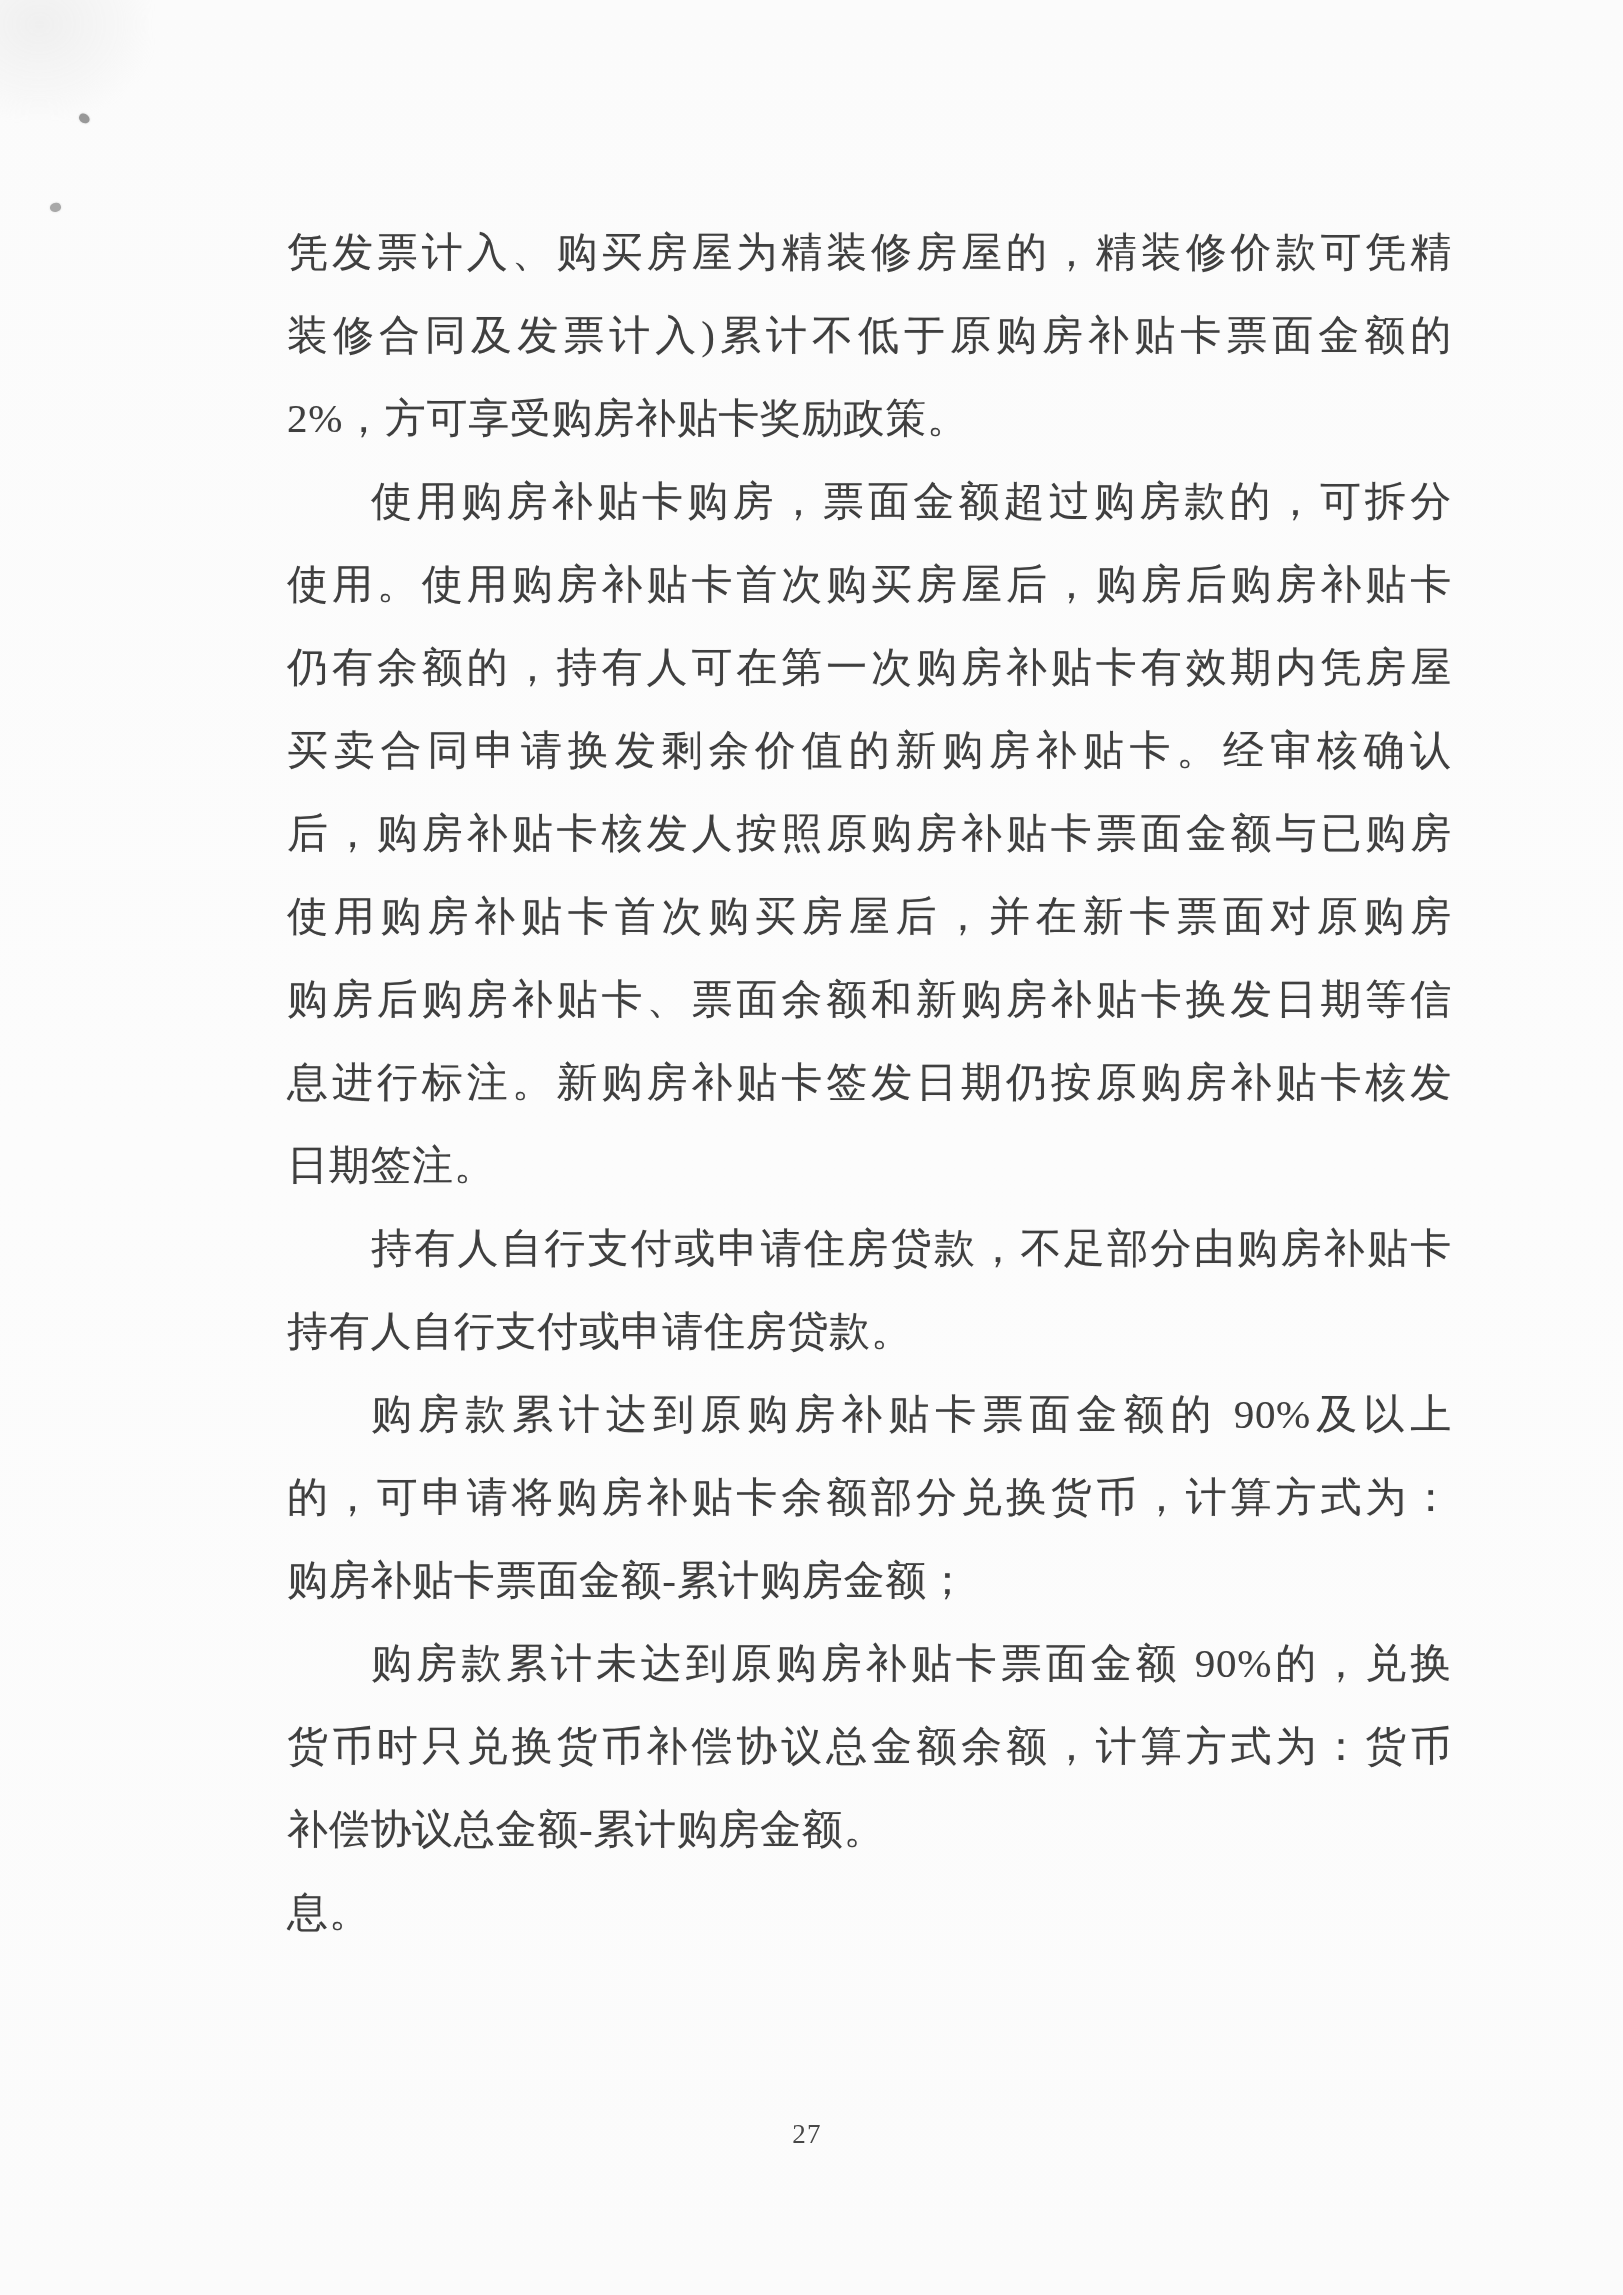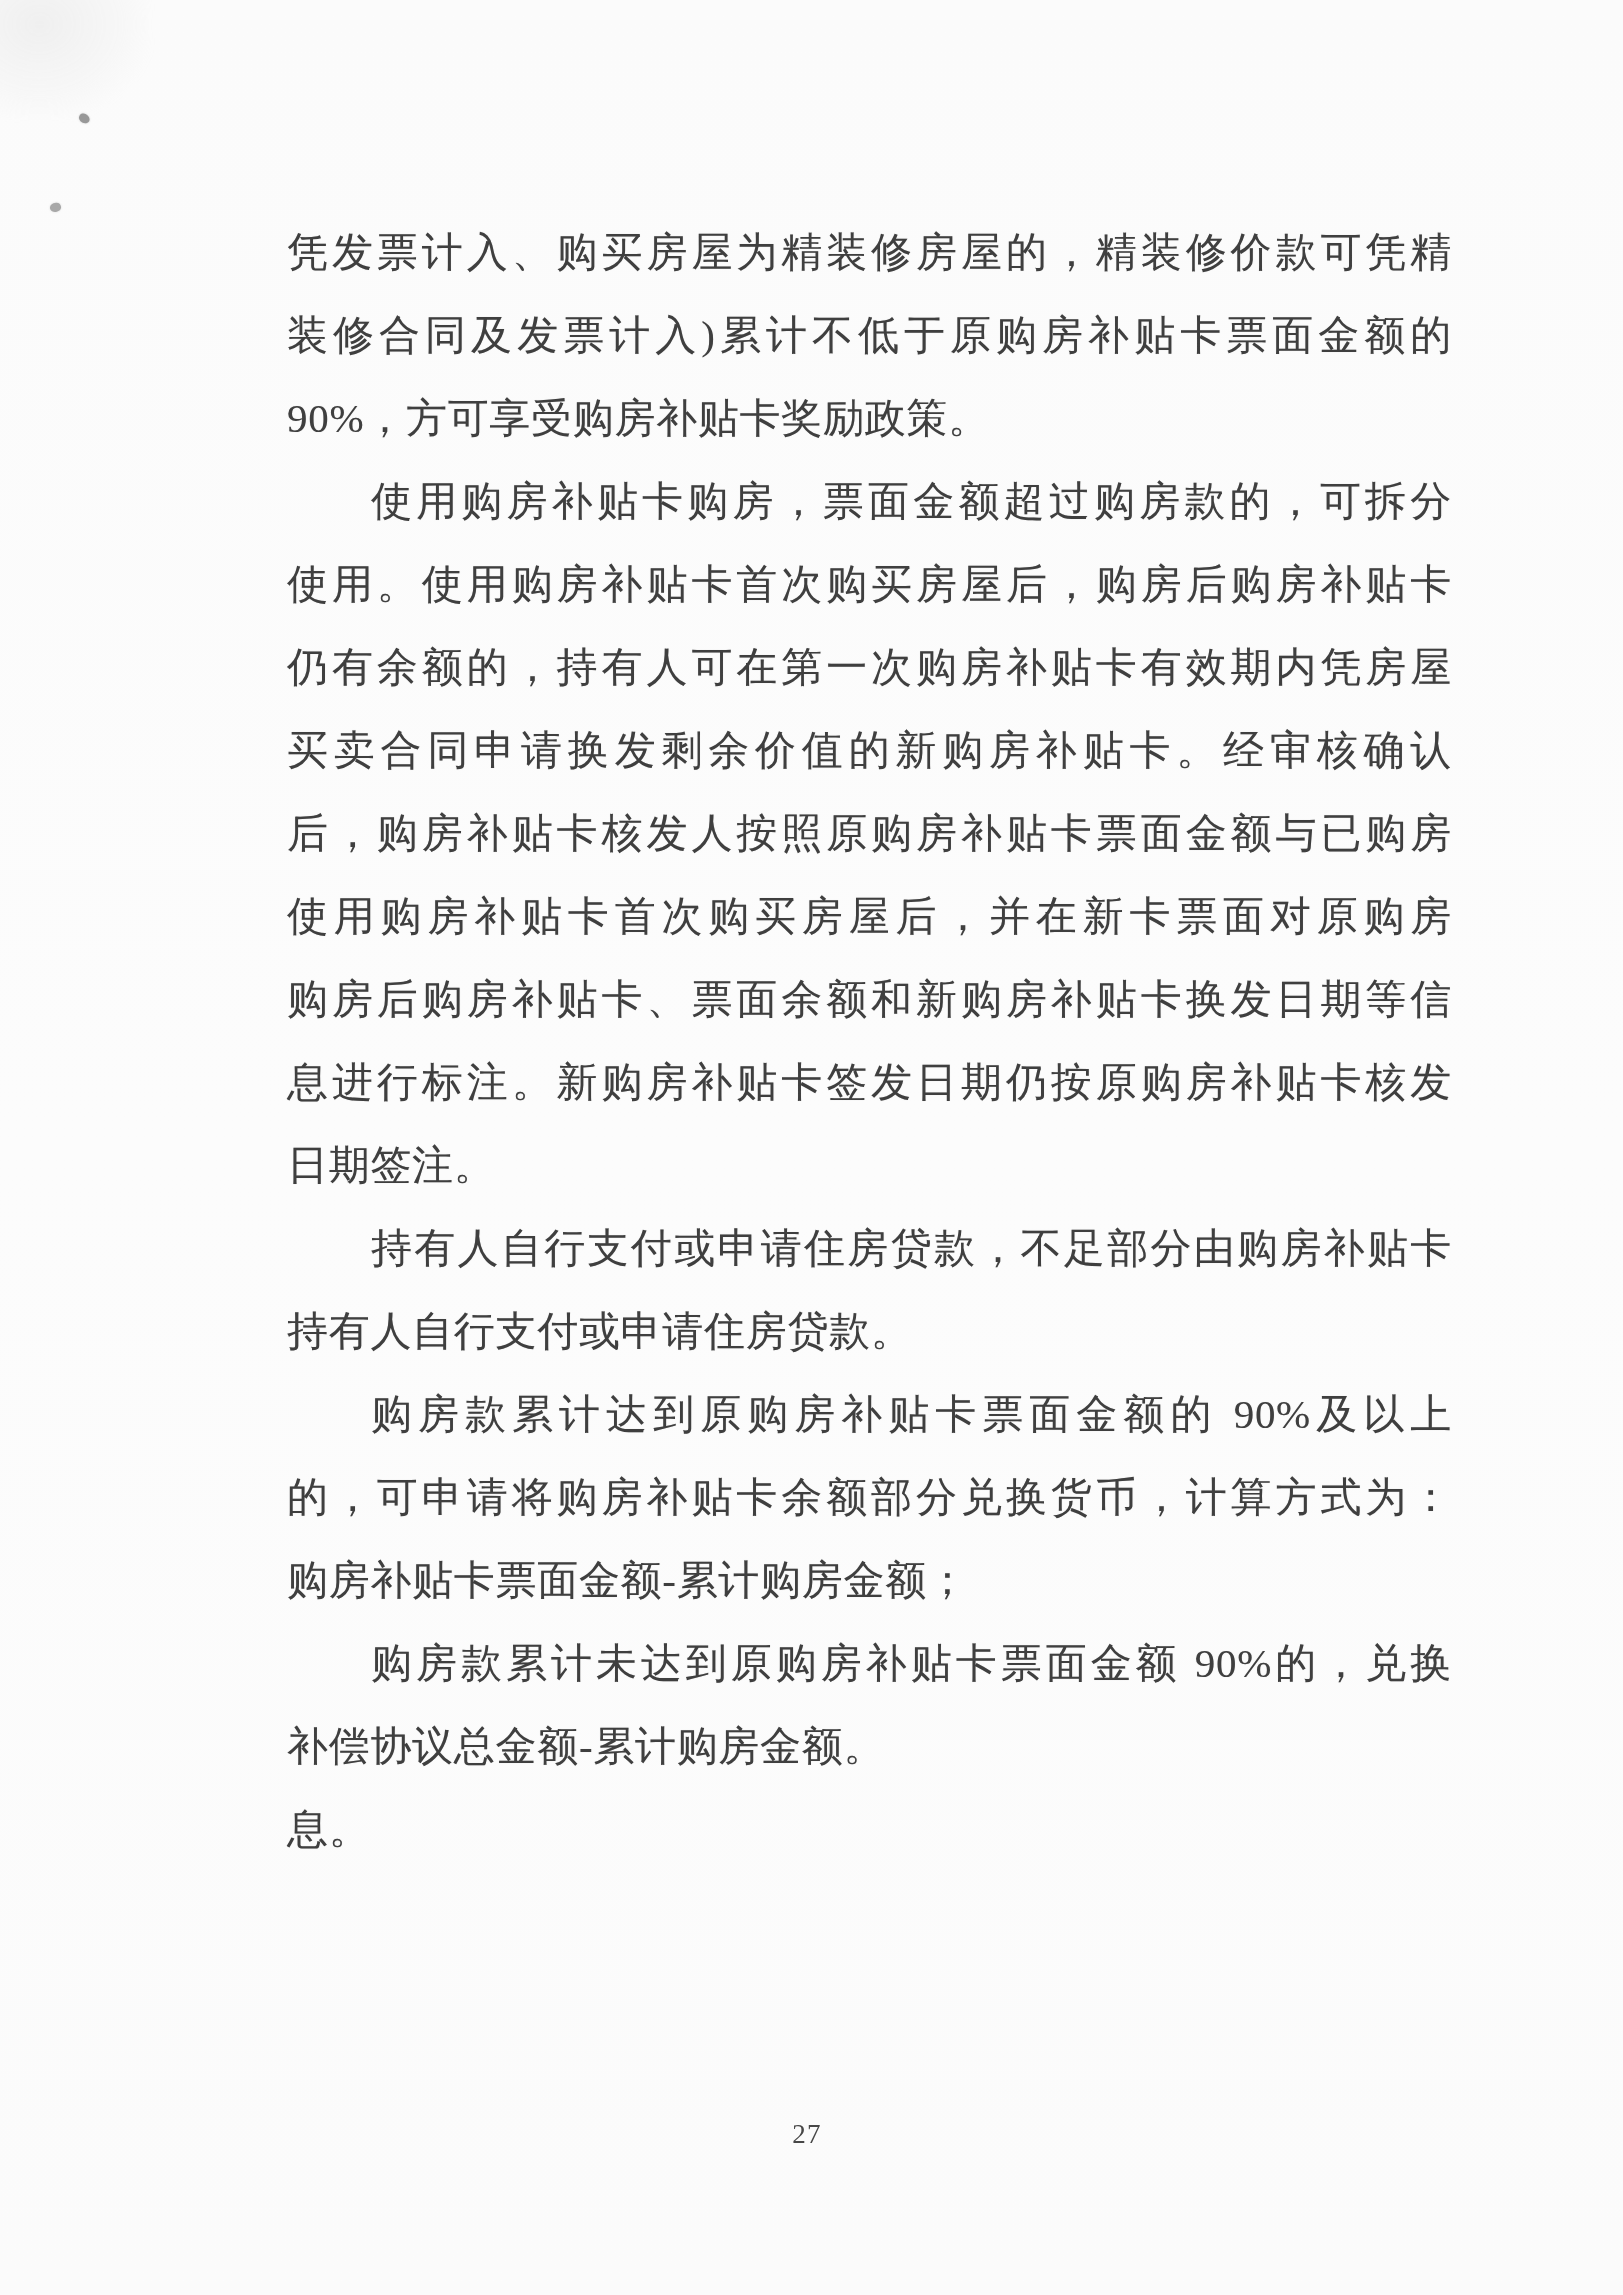"90%，方可享受购房补贴卡奖励政策。" div.line { text: 90% -> 2% }
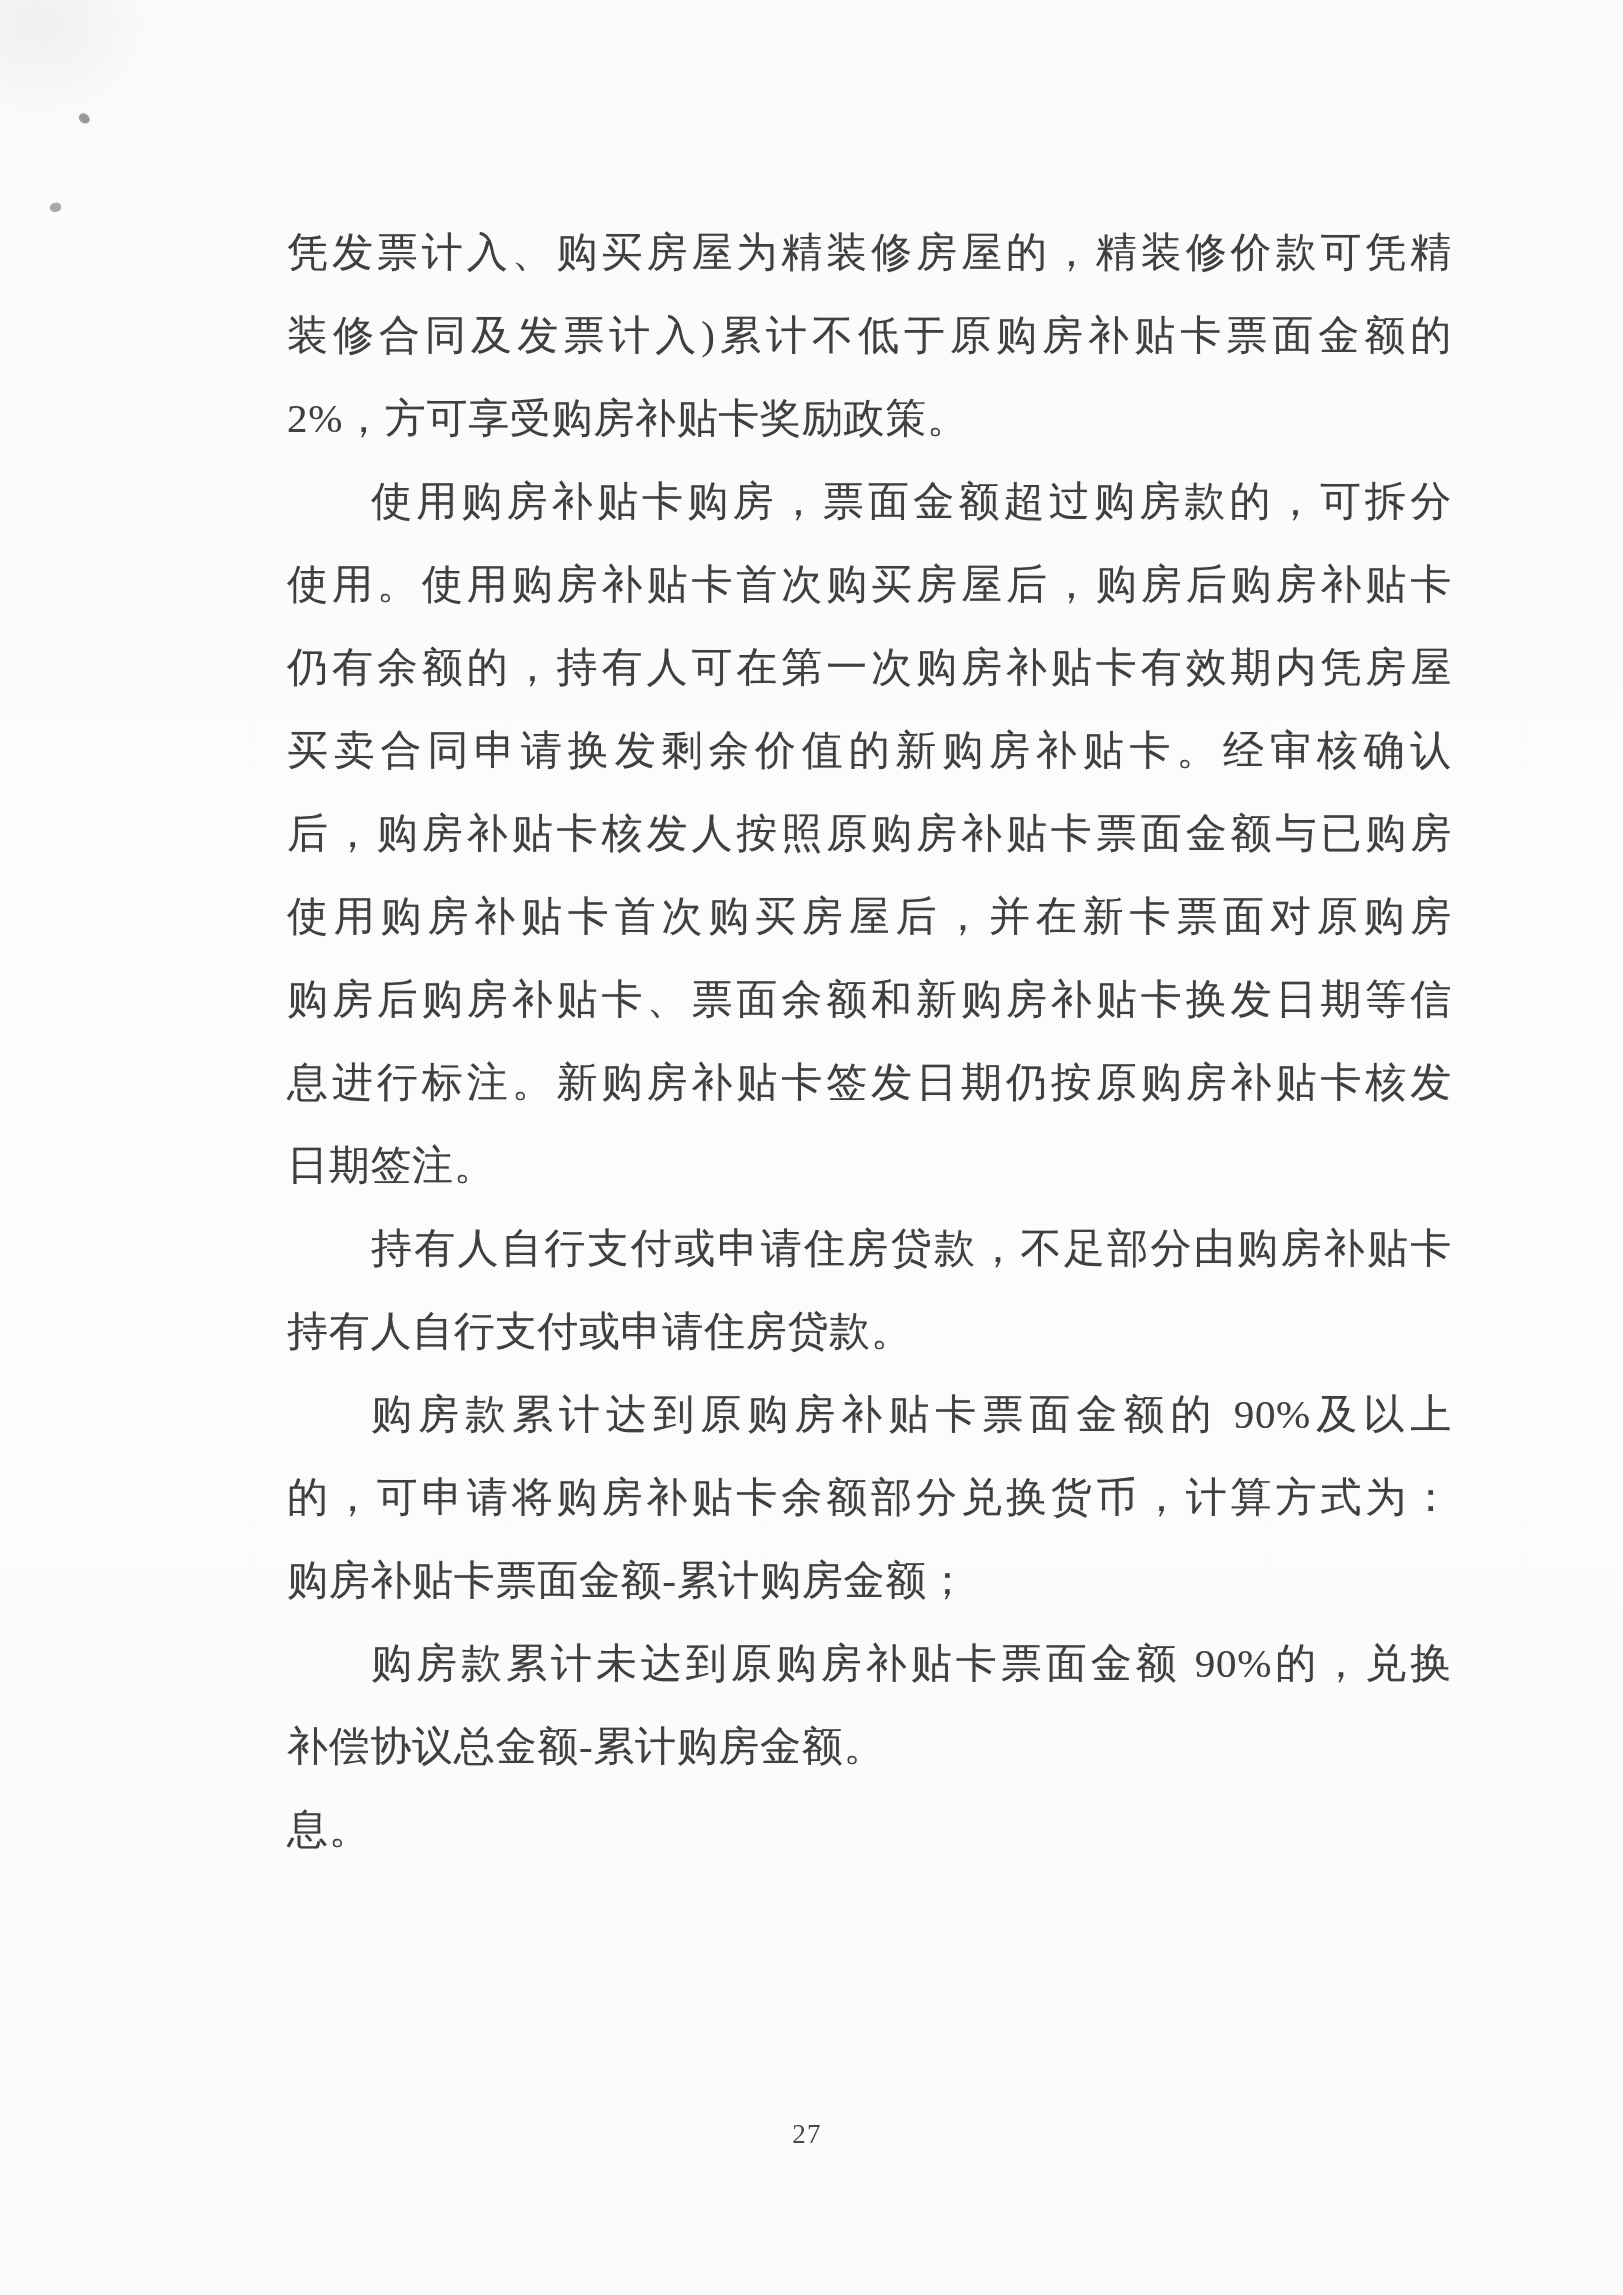"货币时只兑换货币补偿协议总金额余额，计算方式为：货币" div.line { html: none -> <div>货币时只兑换货币补偿协议总金额余额，计算方式为：货币</div> }
